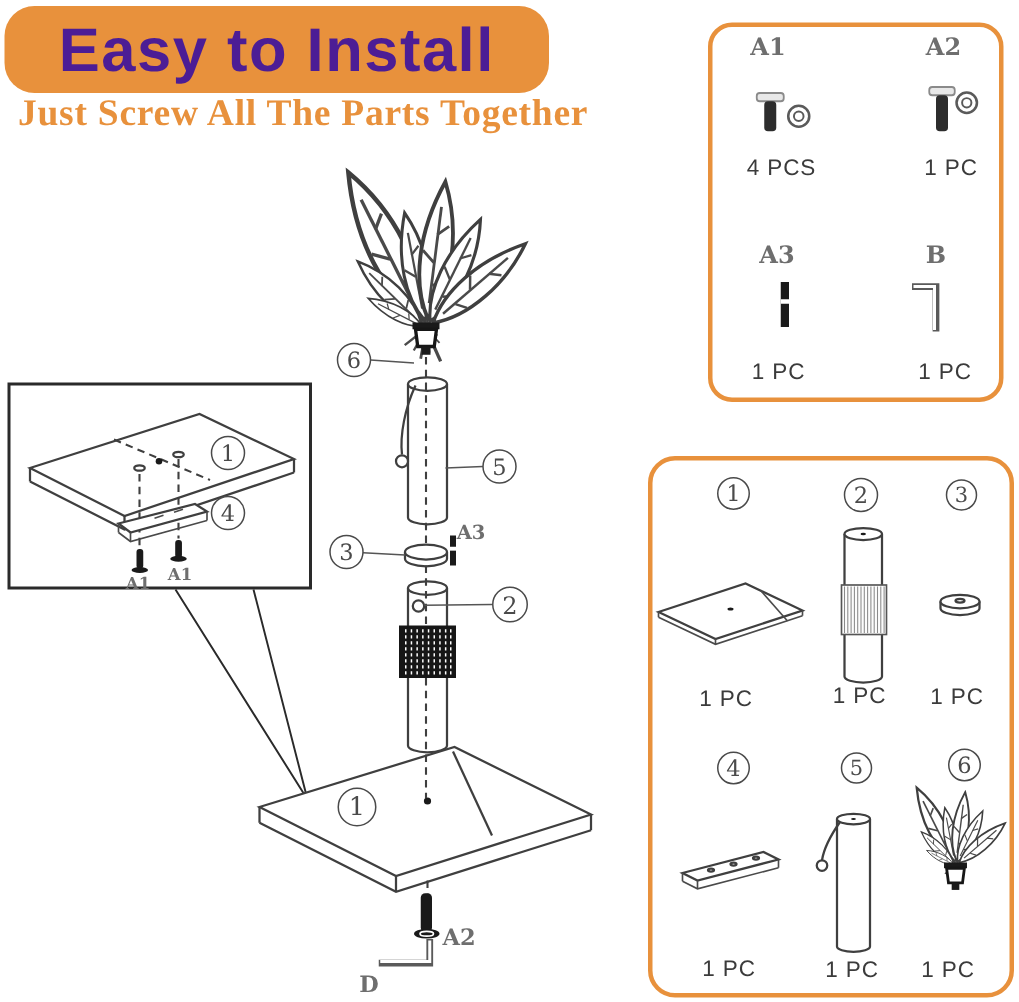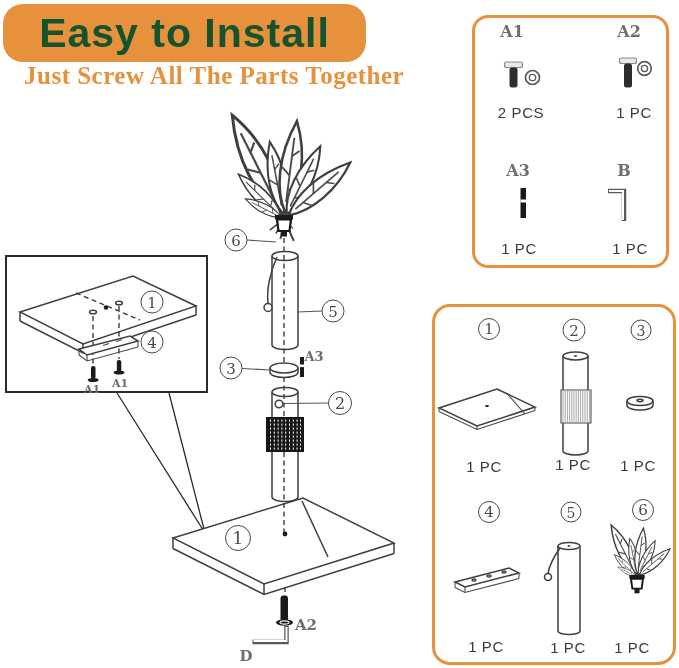"Easy to Install" .banner h1 { color: #14532d -> #4c1d95 }
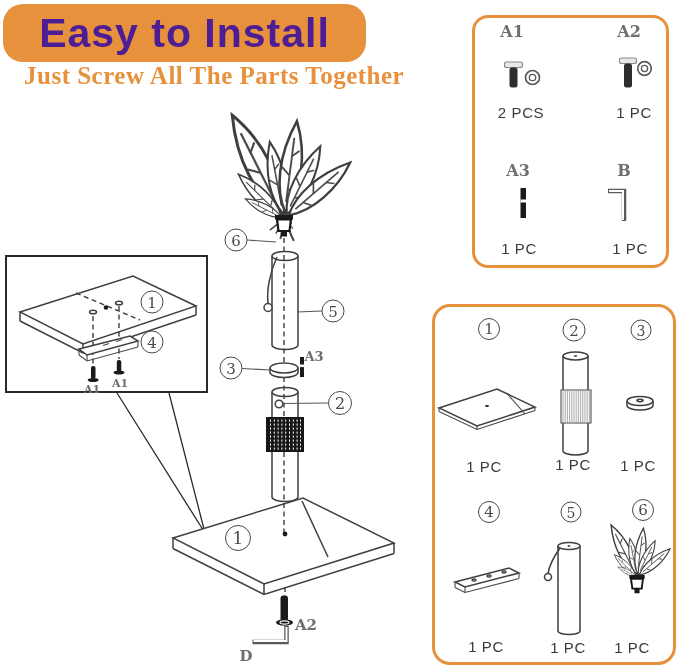"Just Screw All The Parts" .subtitle { left: 24px -> 12px }
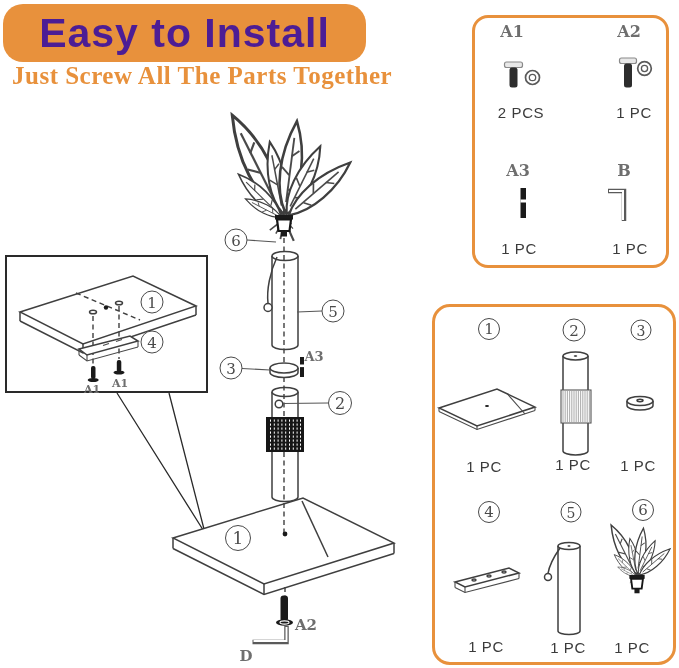"2 PCS" div.abs { text: 2 -> 4 }
